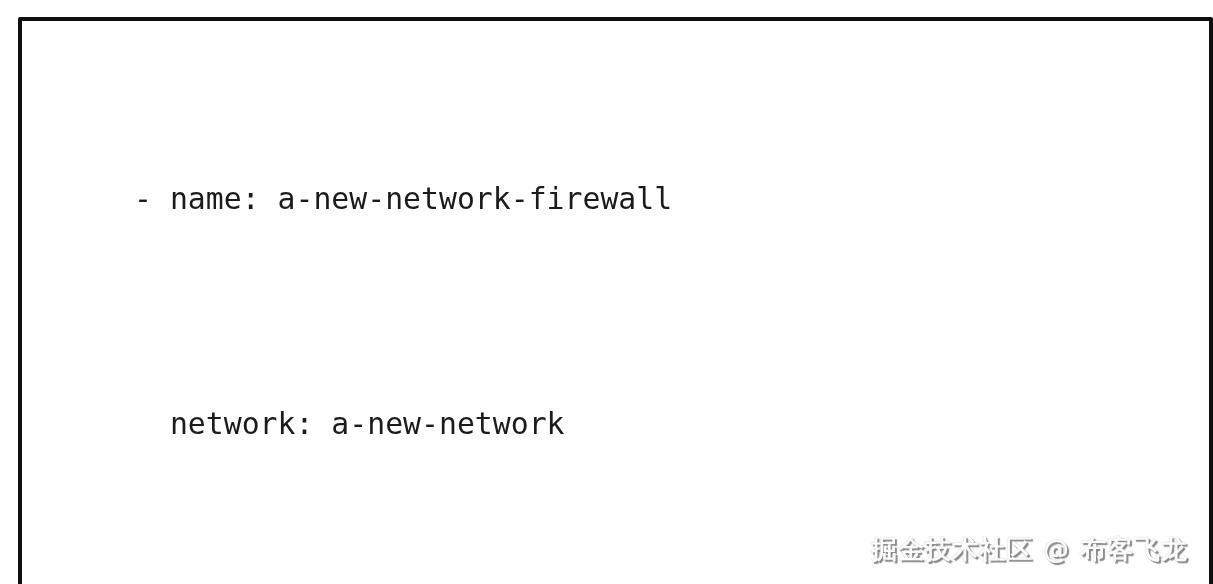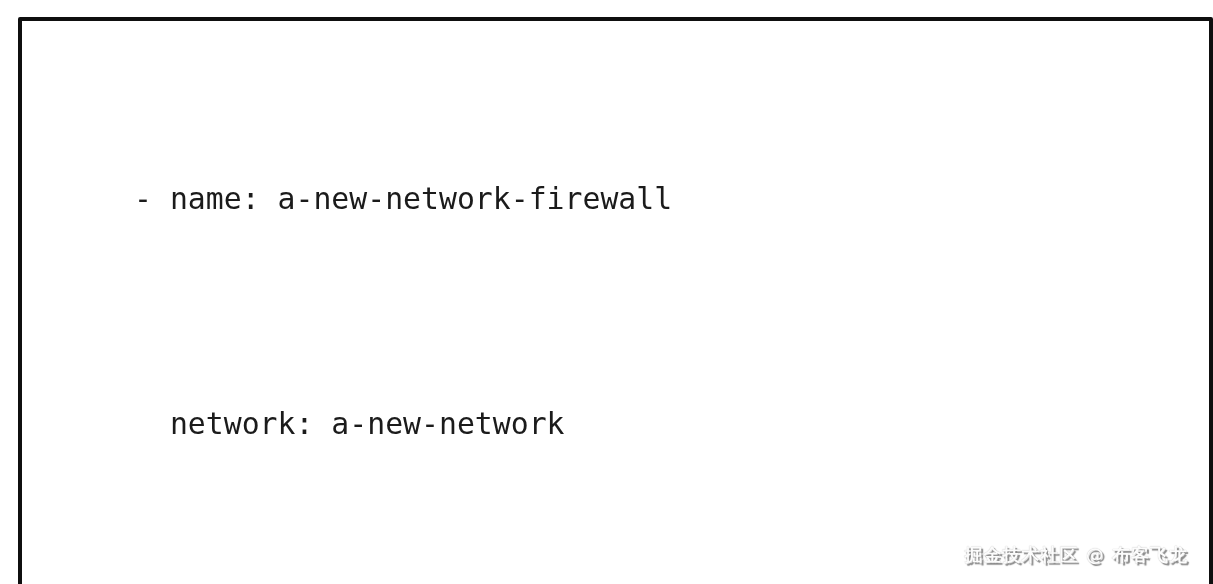"掘金技术社区 @ 布客飞龙" .watermark { font-size: 18px -> 26px }
